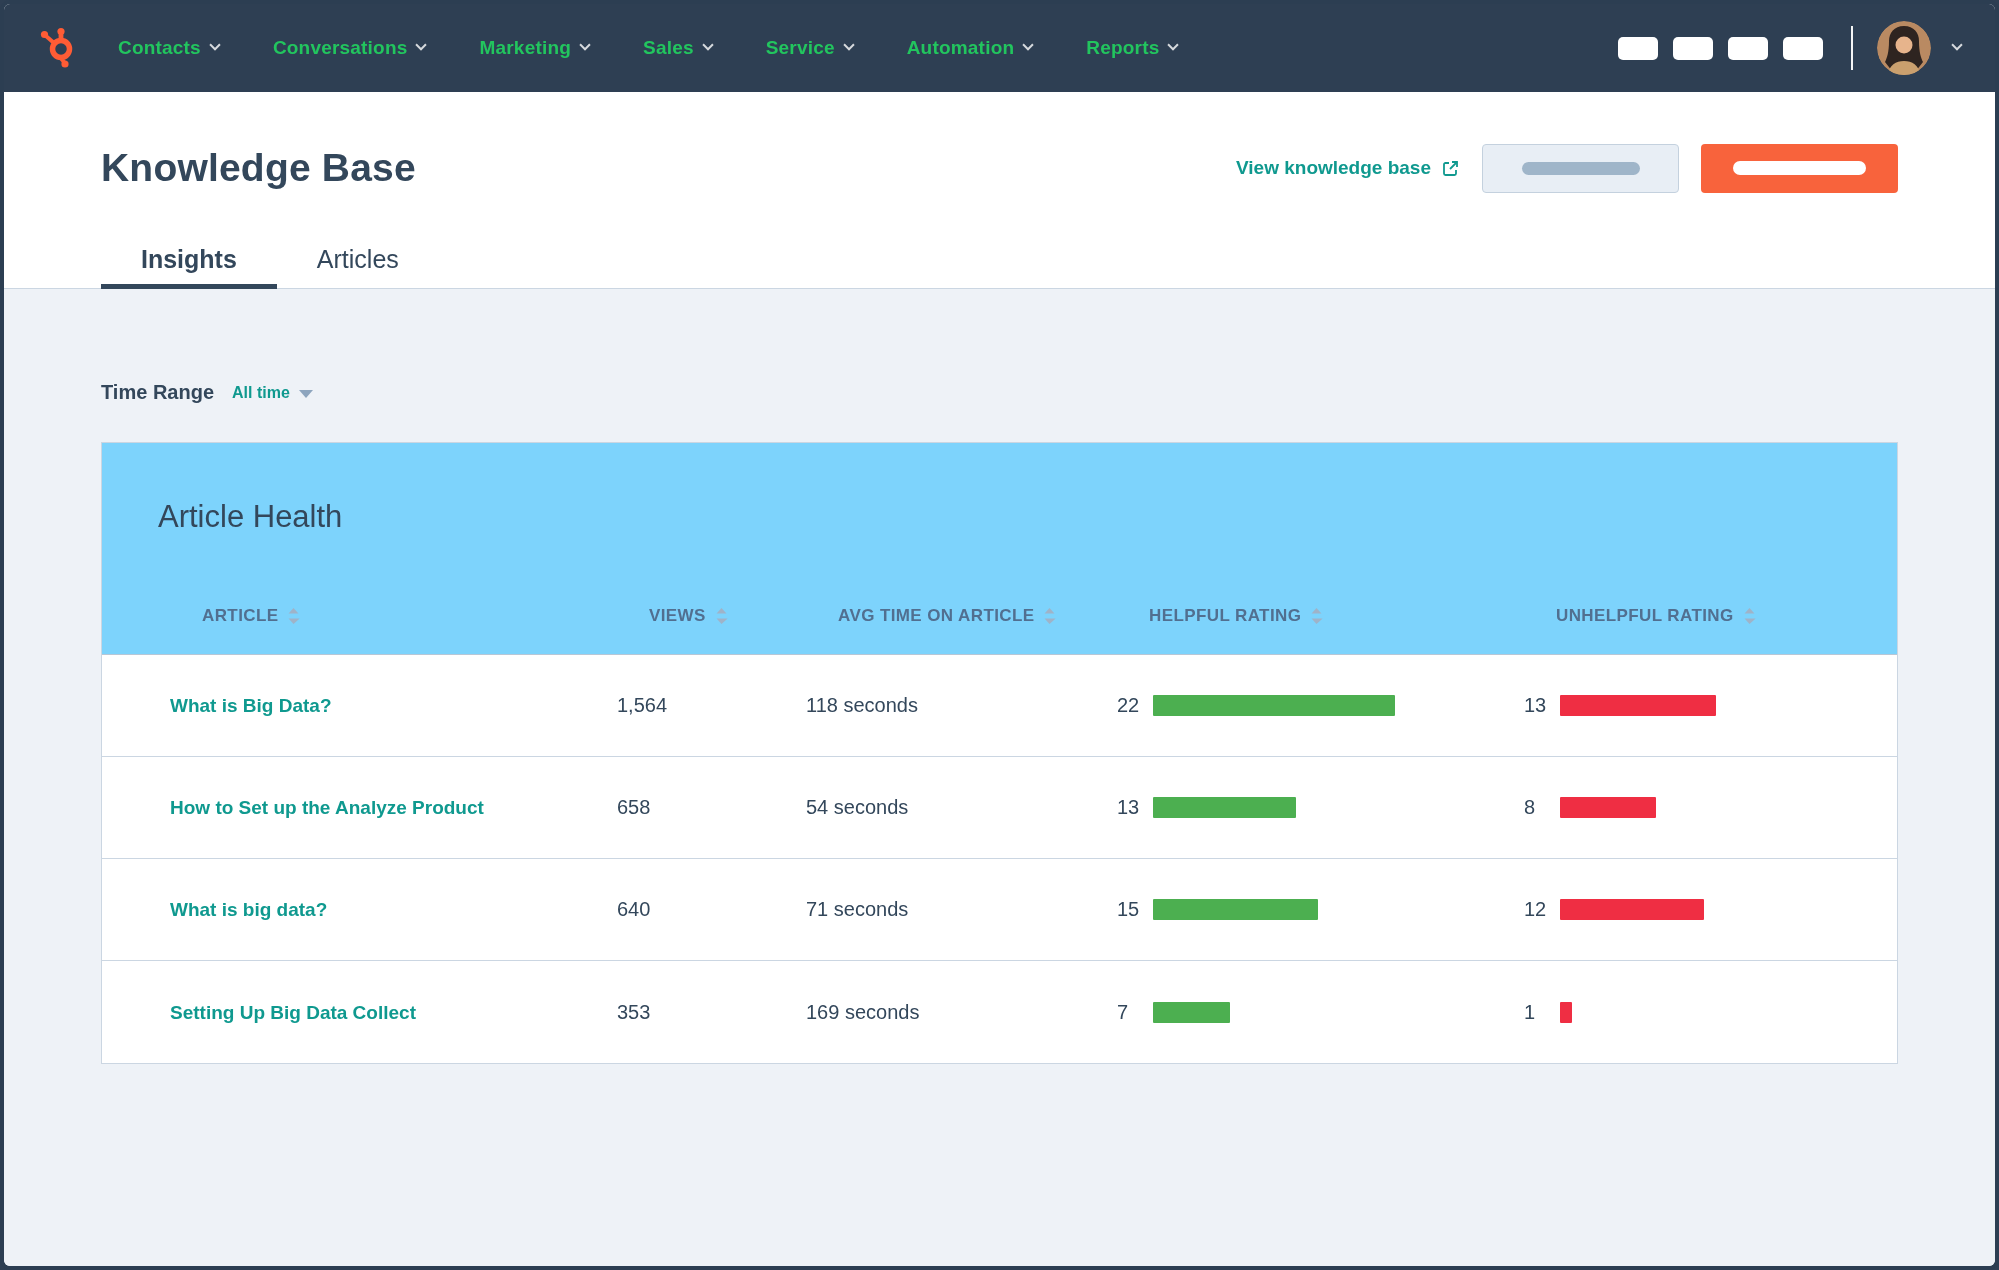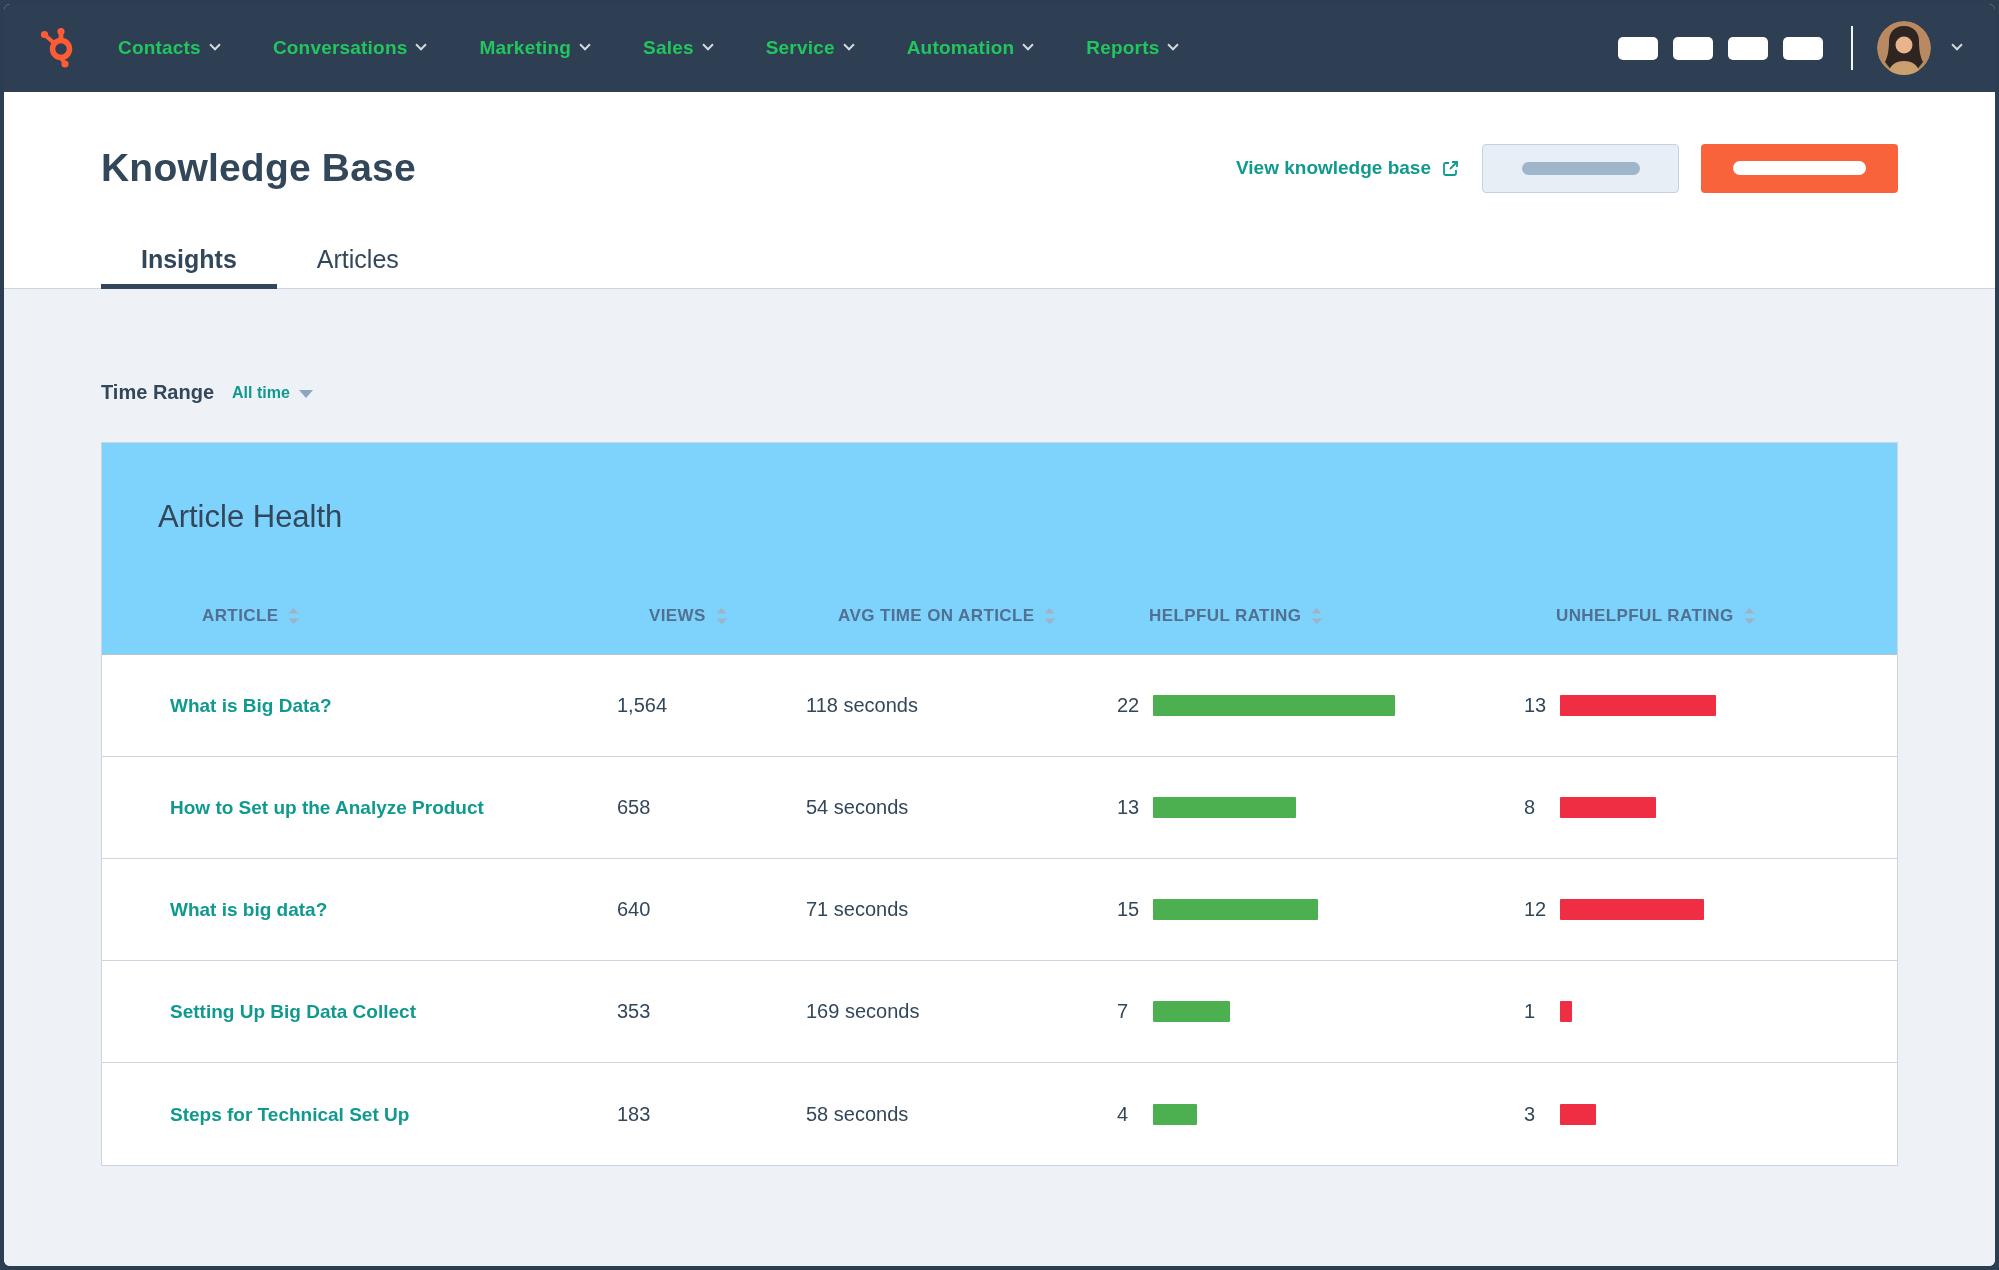"Steps for Technical Set Up" div.trow { html: <div> <div><a>Steps for Technical Set Up</a></div> <div>183</div> <div>58 seconds</div> <div> <span>4</span> <div></div> </div> <div> <span>3</span> <div></div> </div> </div> -> none }
